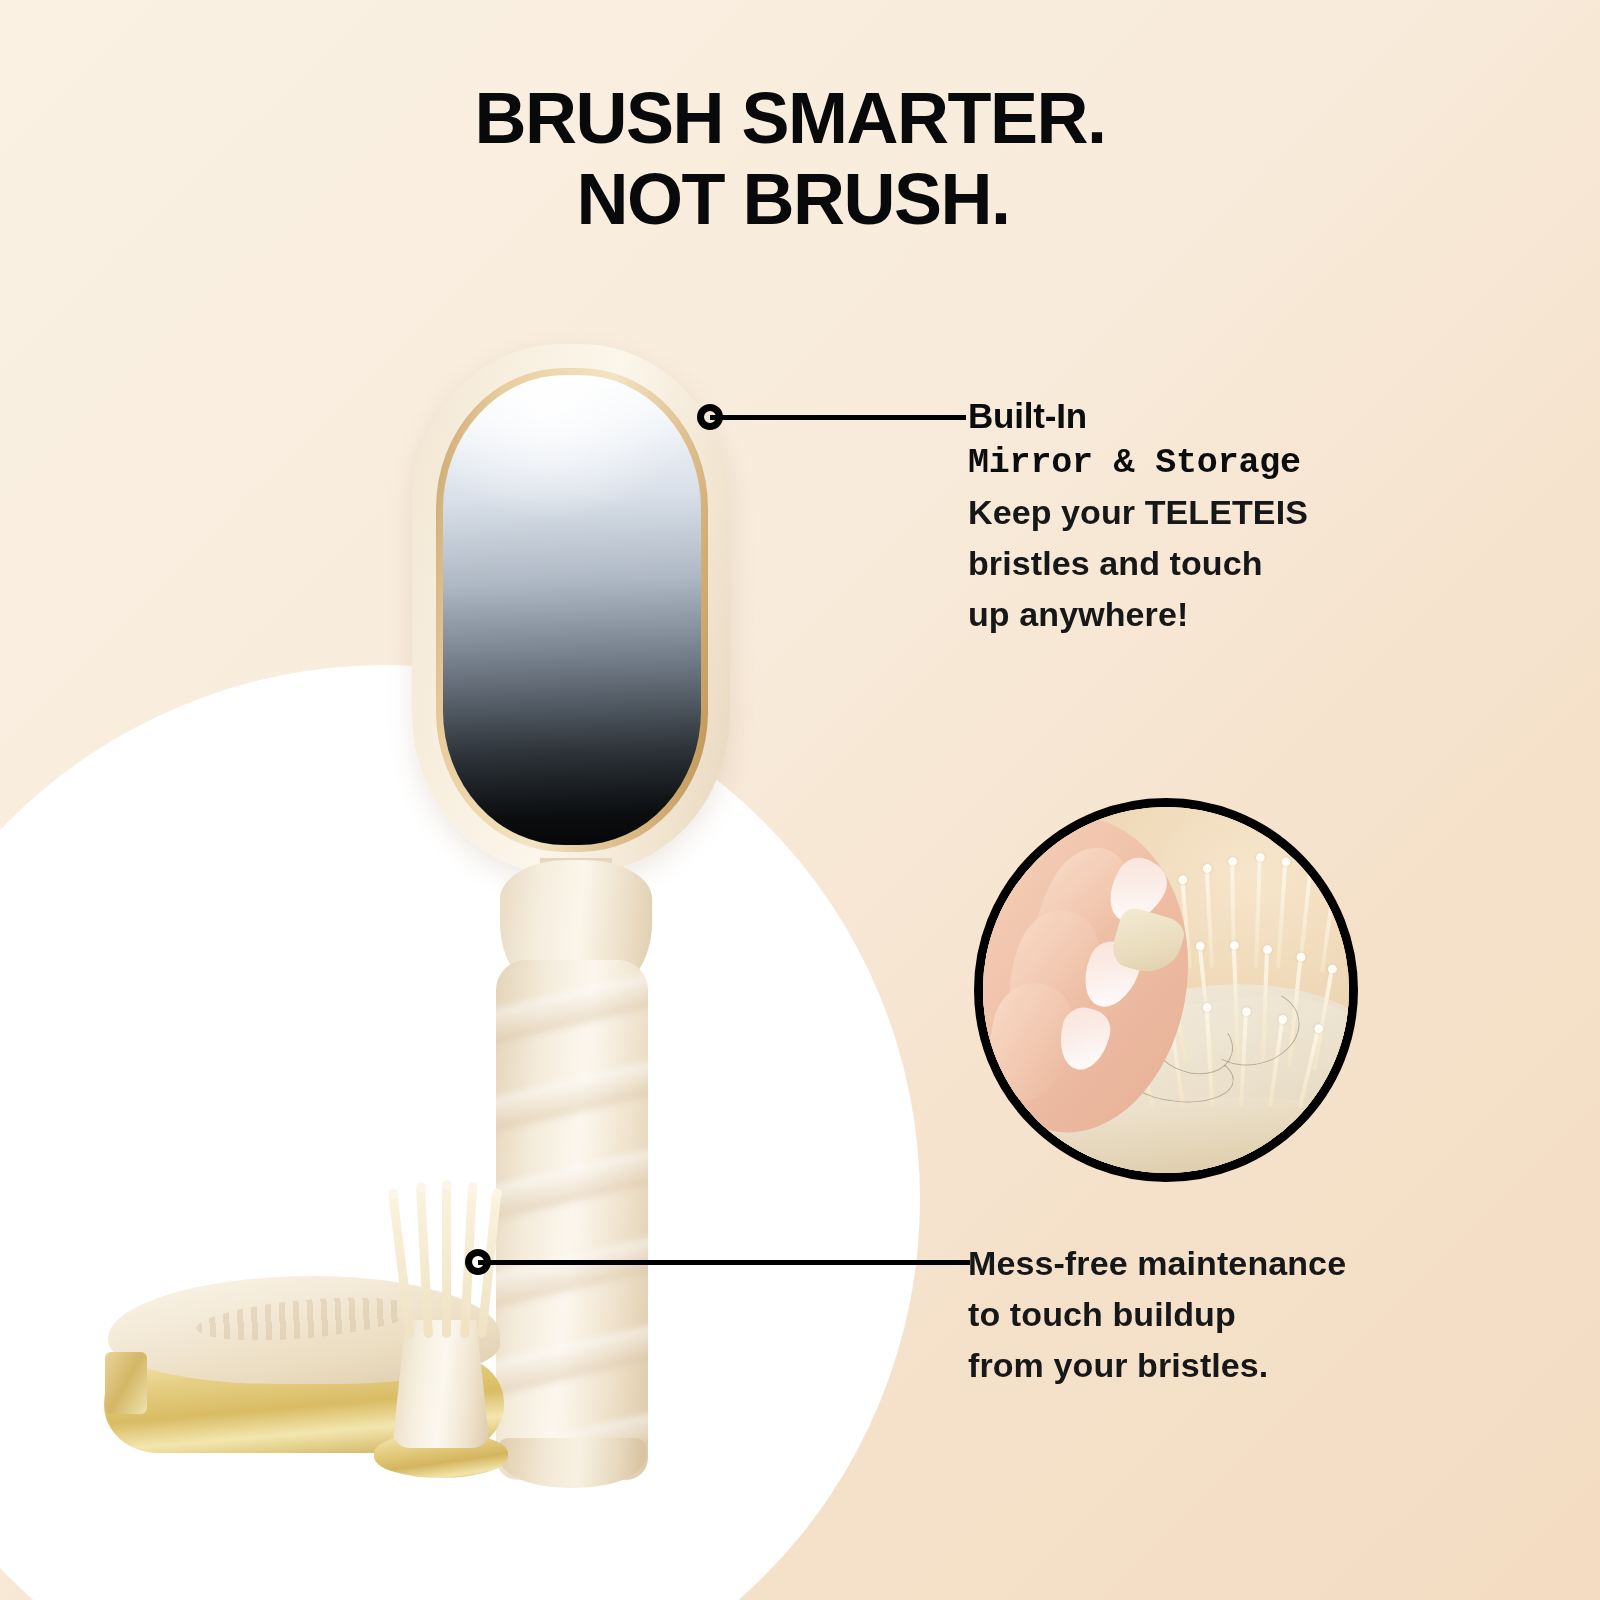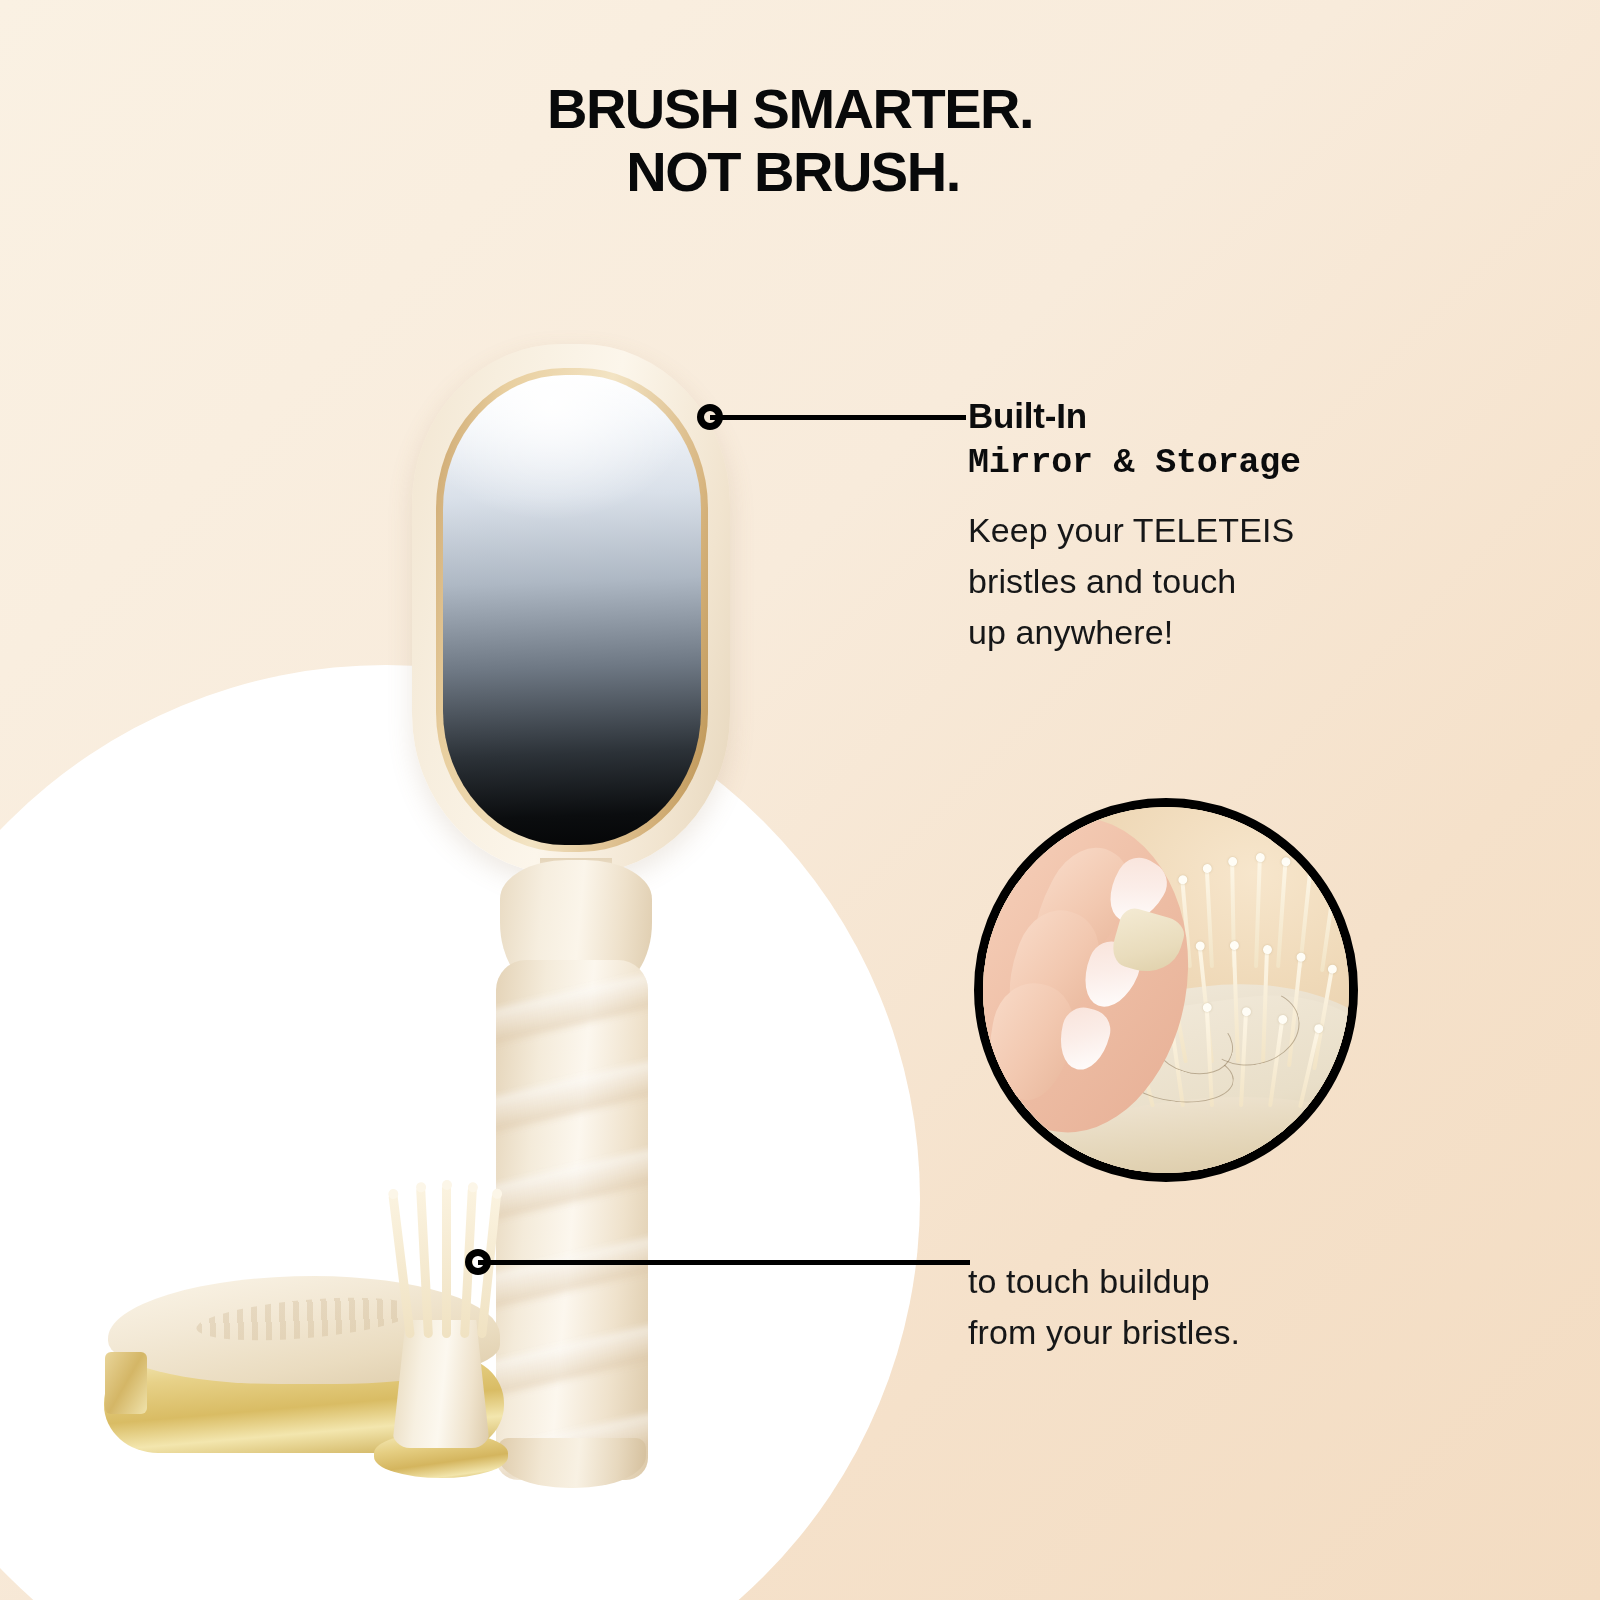"BRUSH SMARTER." #headline { font-size: 56px -> 72px }
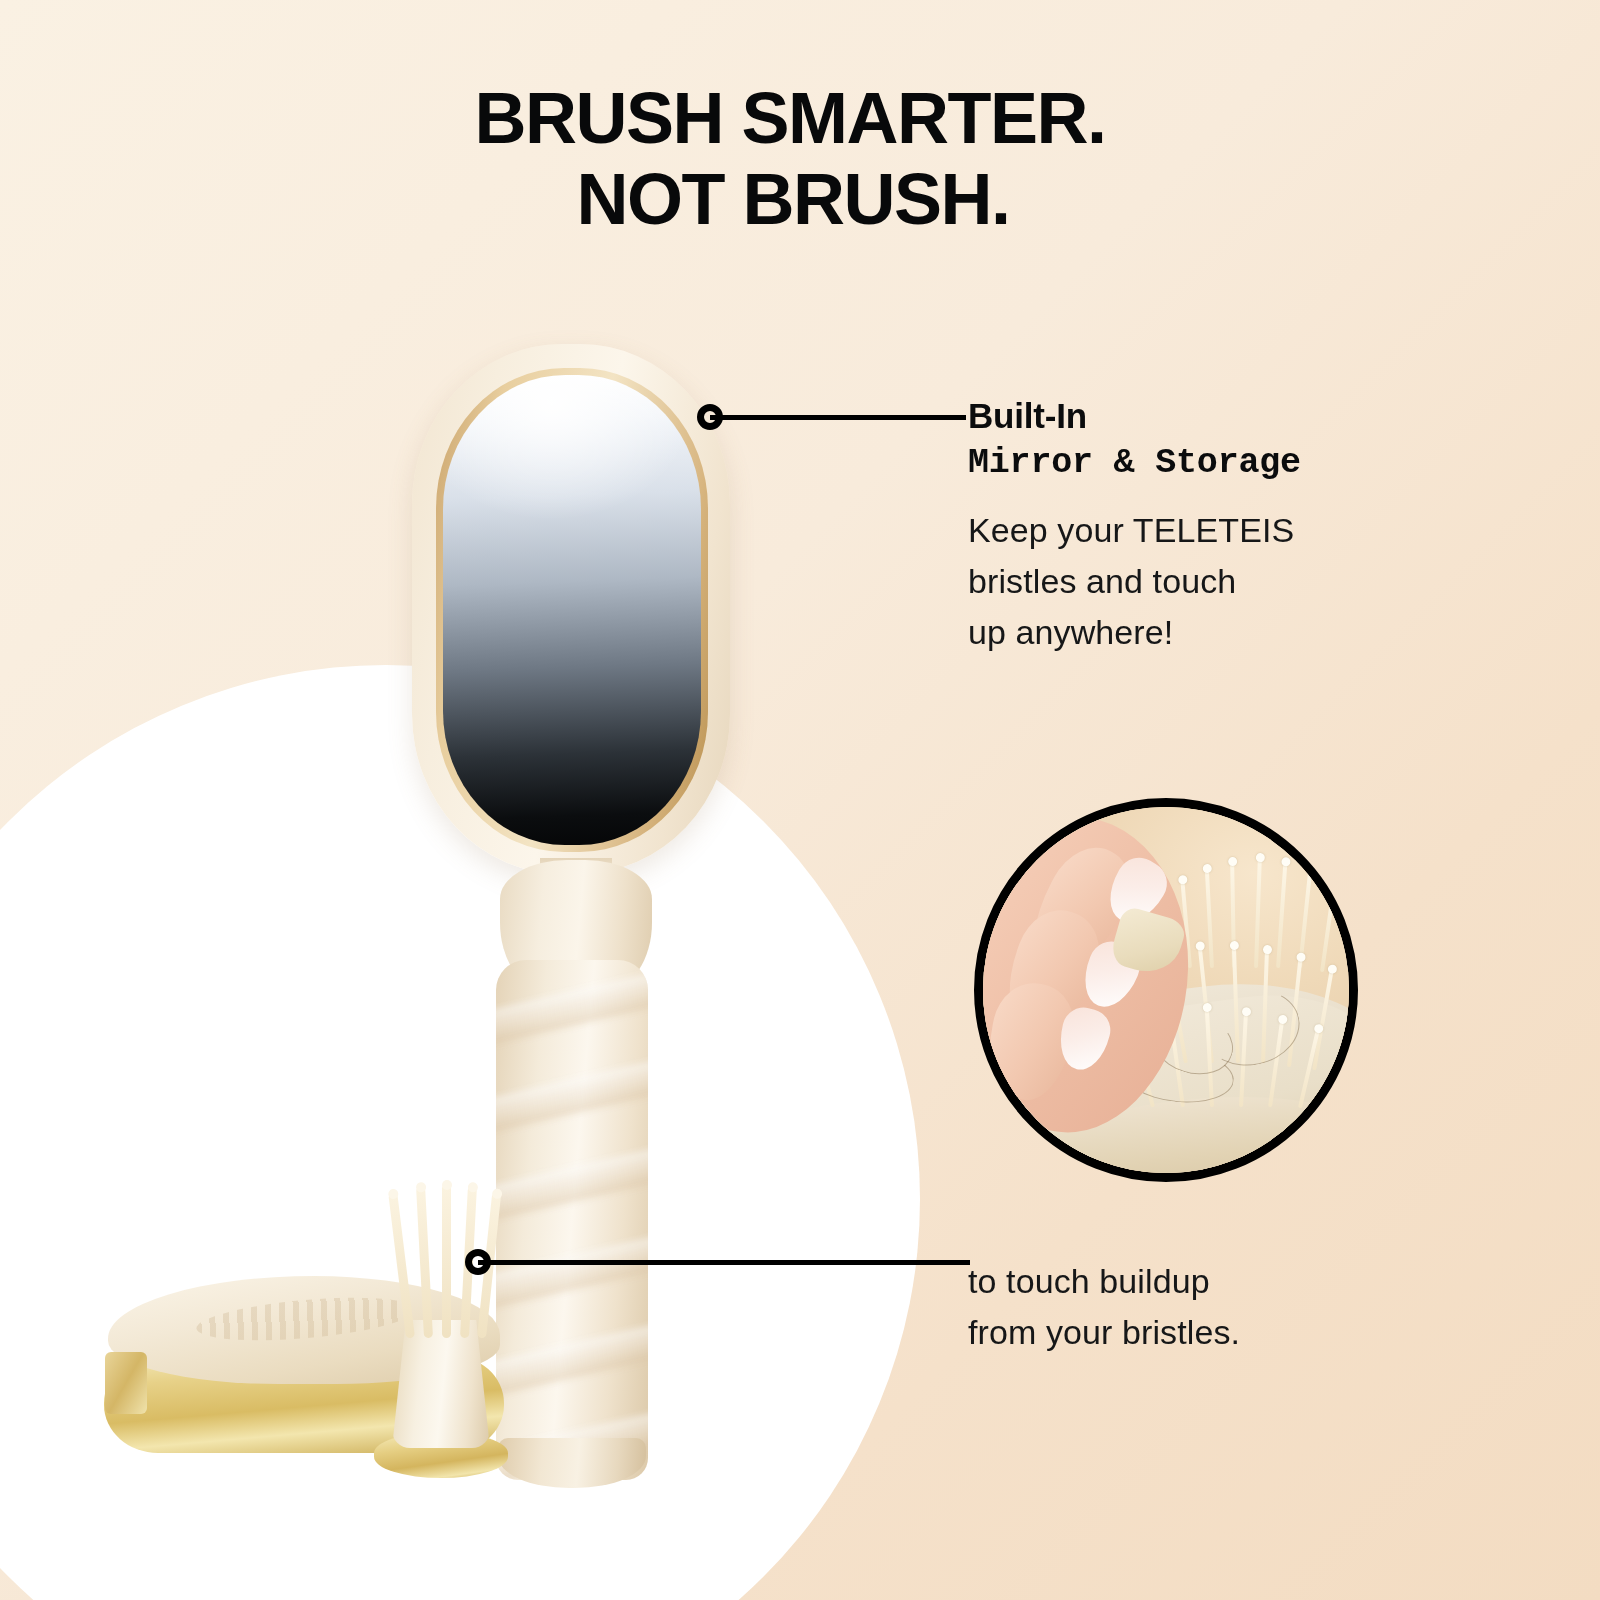"Keep your TELETEIS" .callout .c-body { font-weight: 400 -> 700; margin-top: 18px -> none }
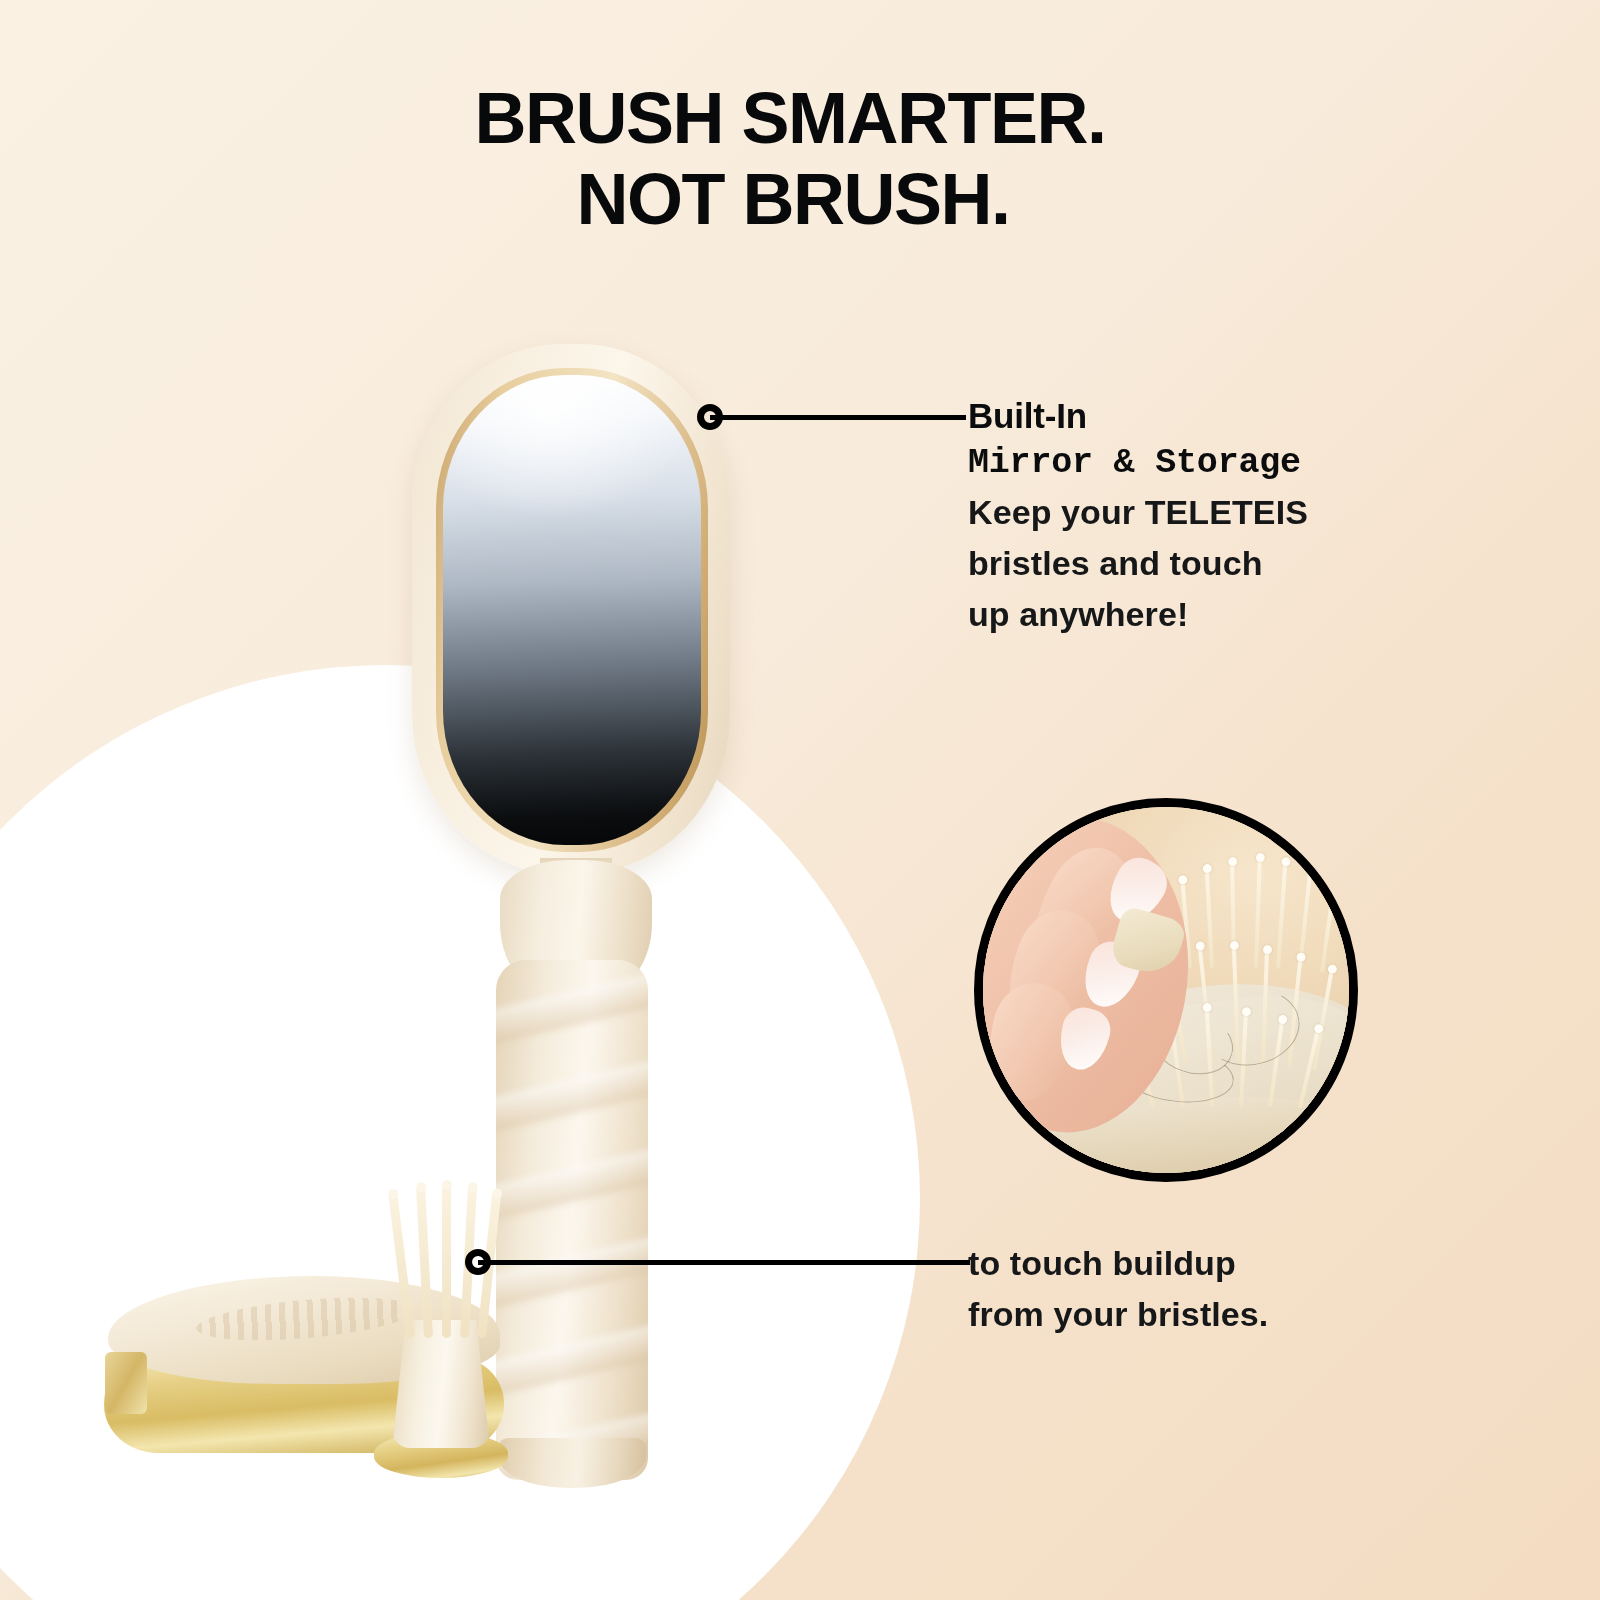"Mess-free maintenance" span { html: none -> <span>Mess-free maintenance</span> }
